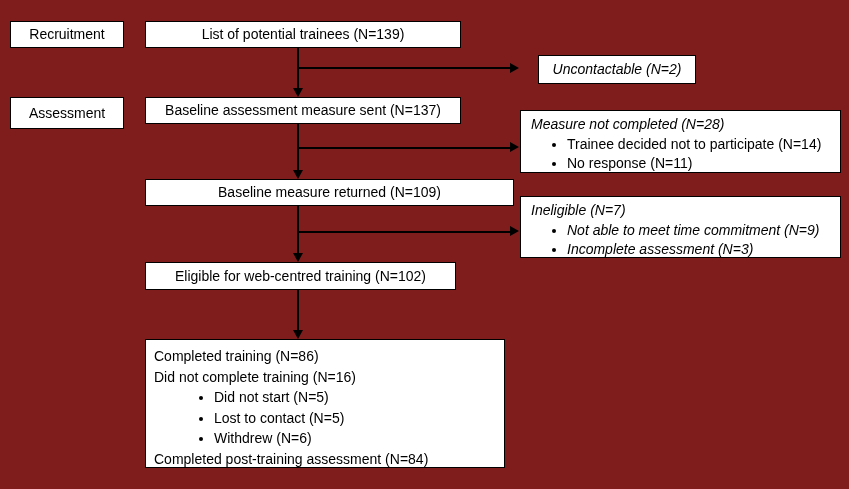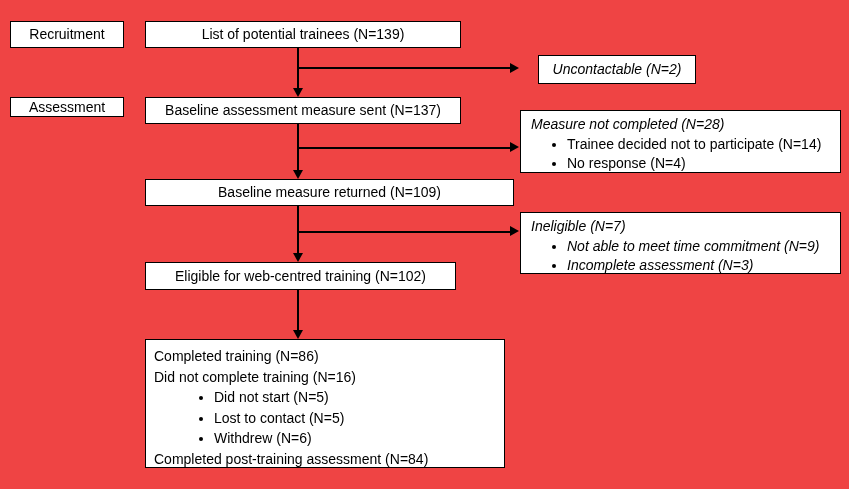"Recruitment" .canvas { background: #ef4444 -> #7f1d1d }
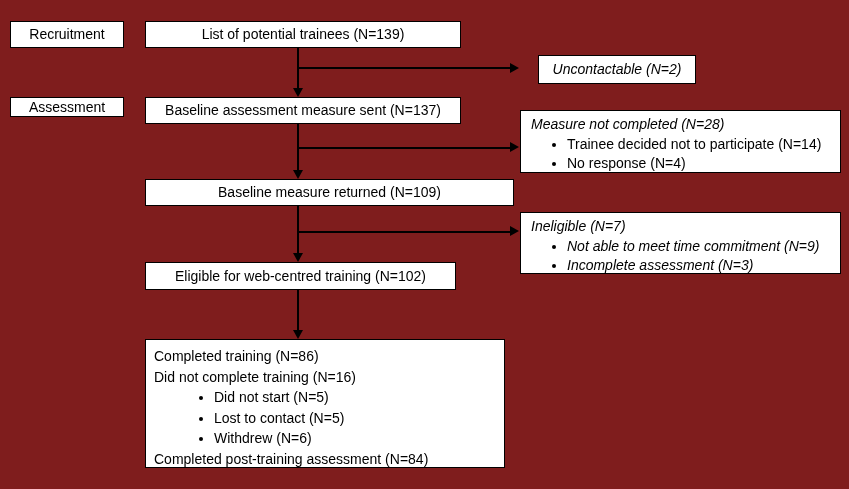"Assessment" div.box { height: 20px -> 32px }
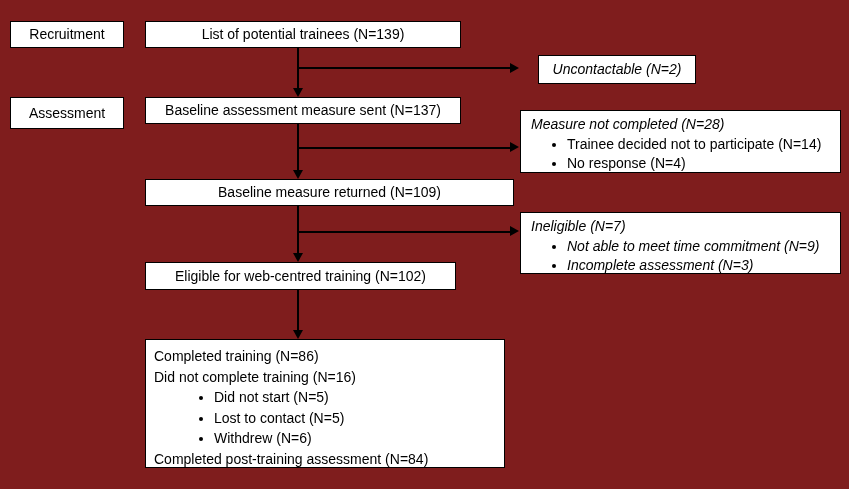"No response (N=4)" li { text: 4 -> 11 }
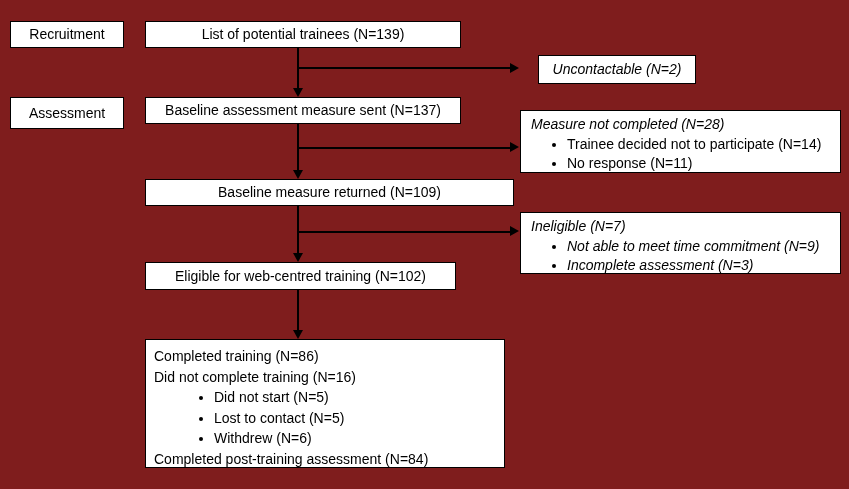"Ineligible (N=7)" div.box { top: 212px -> 196px }
